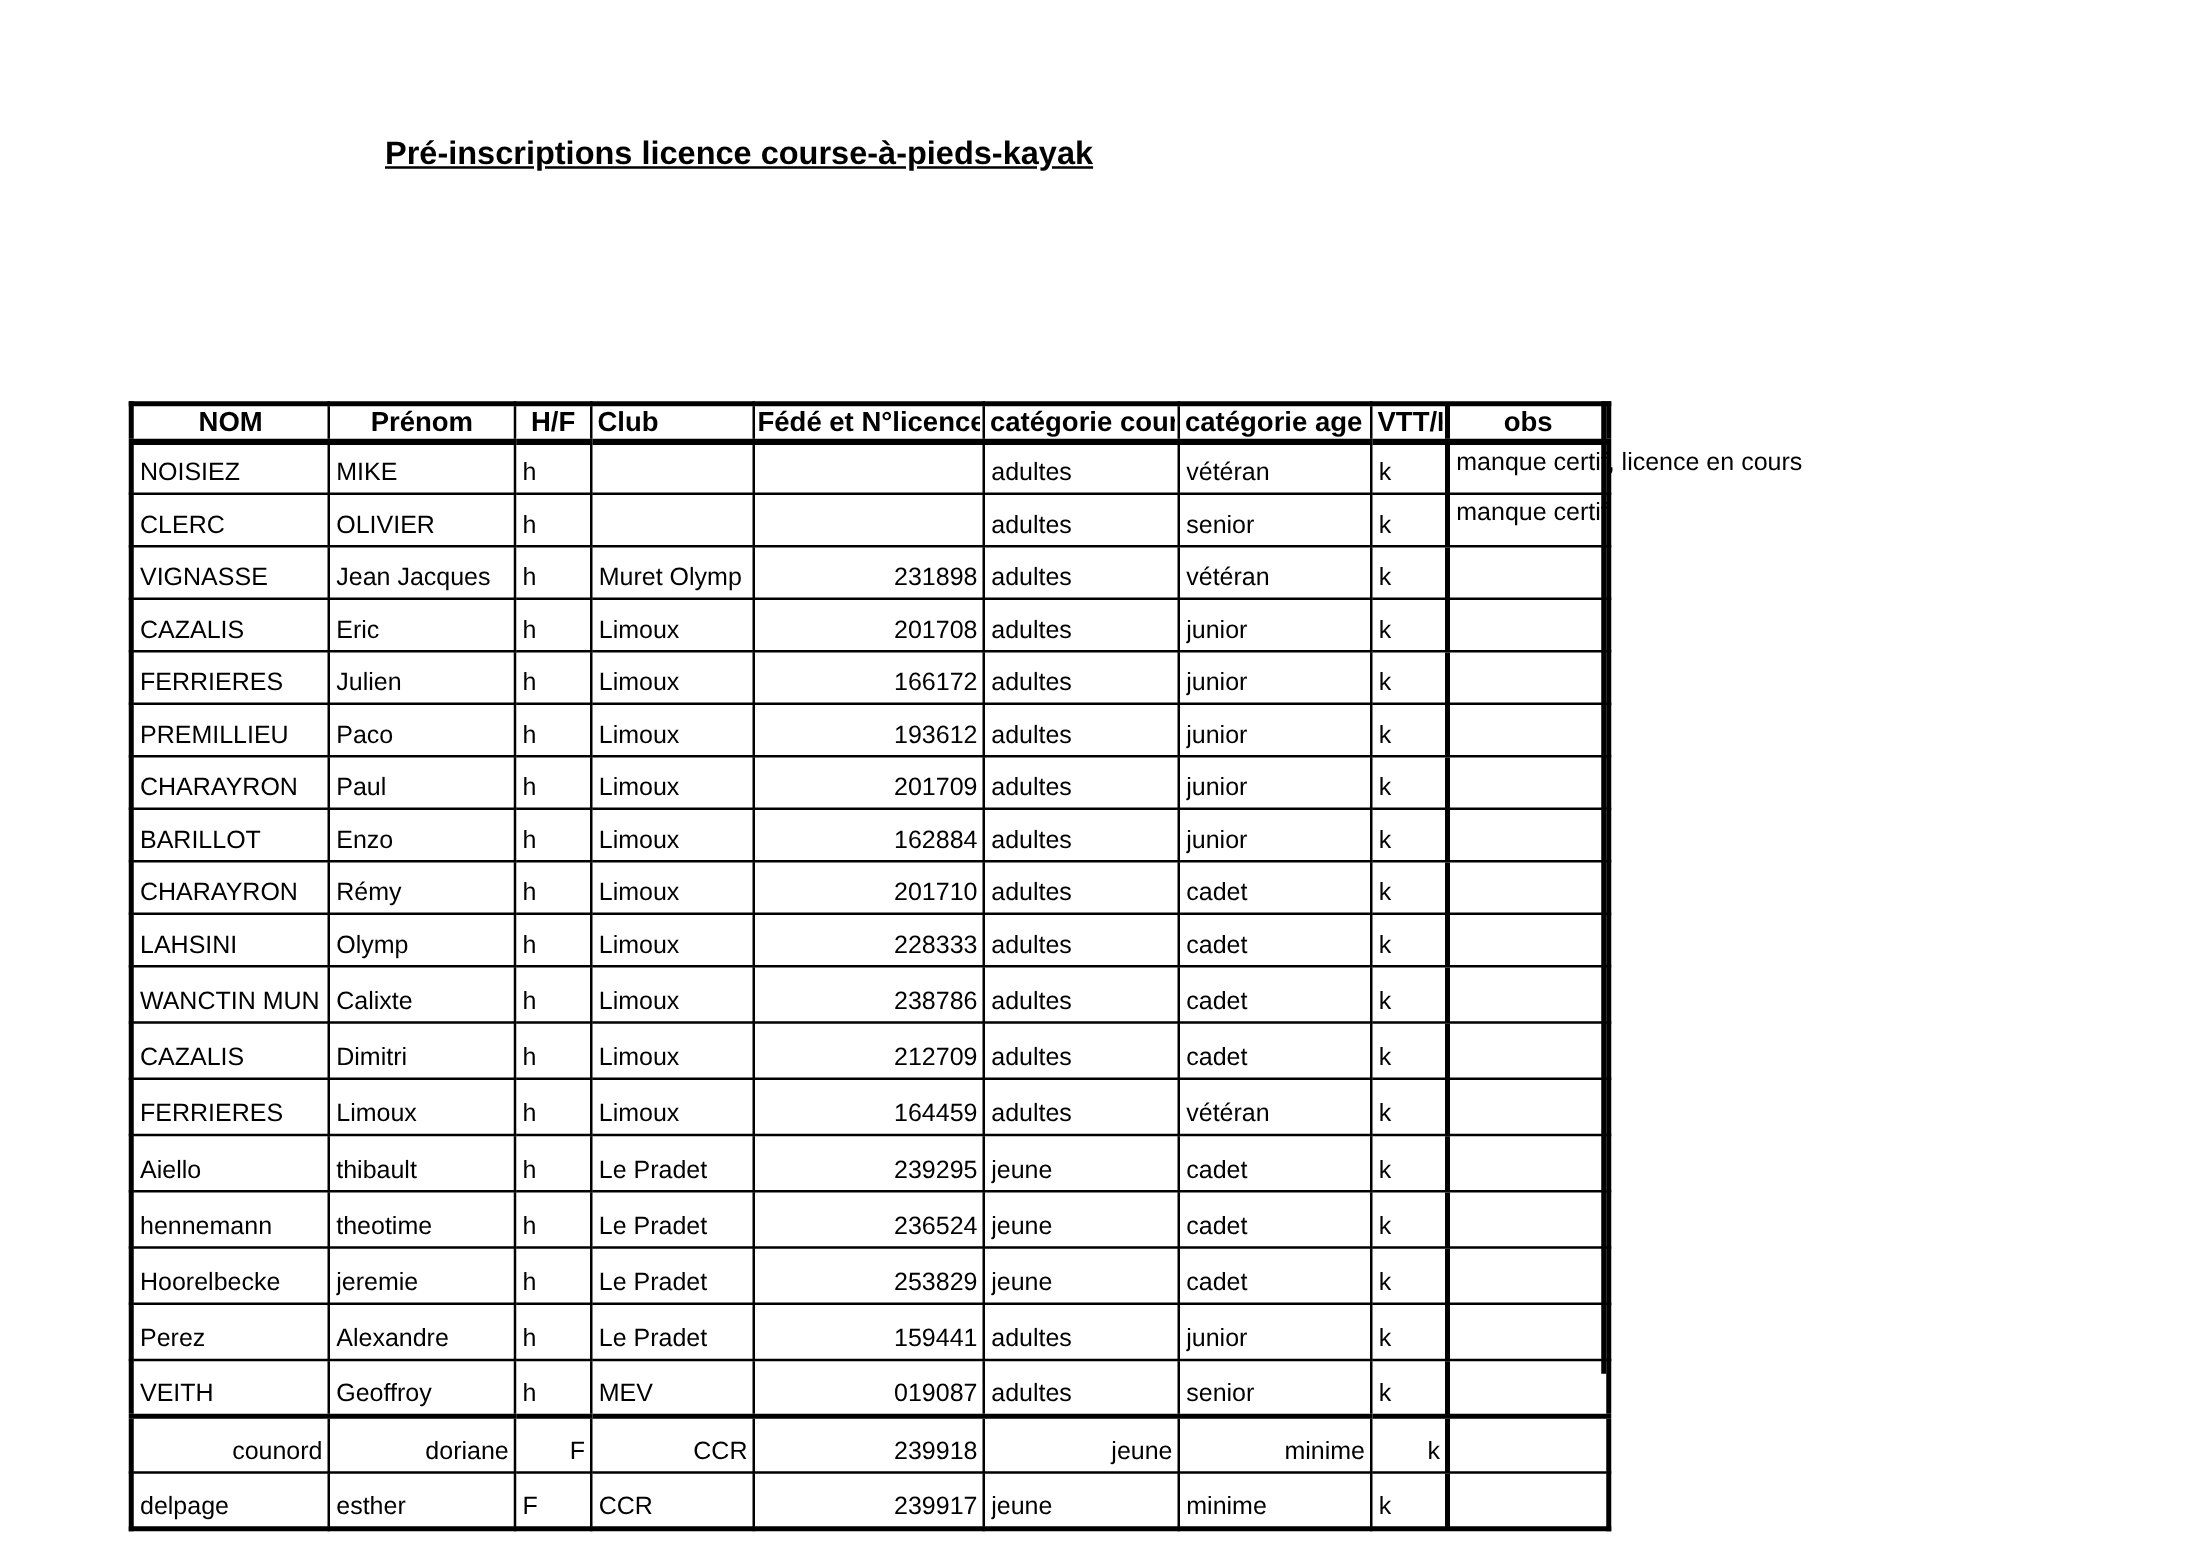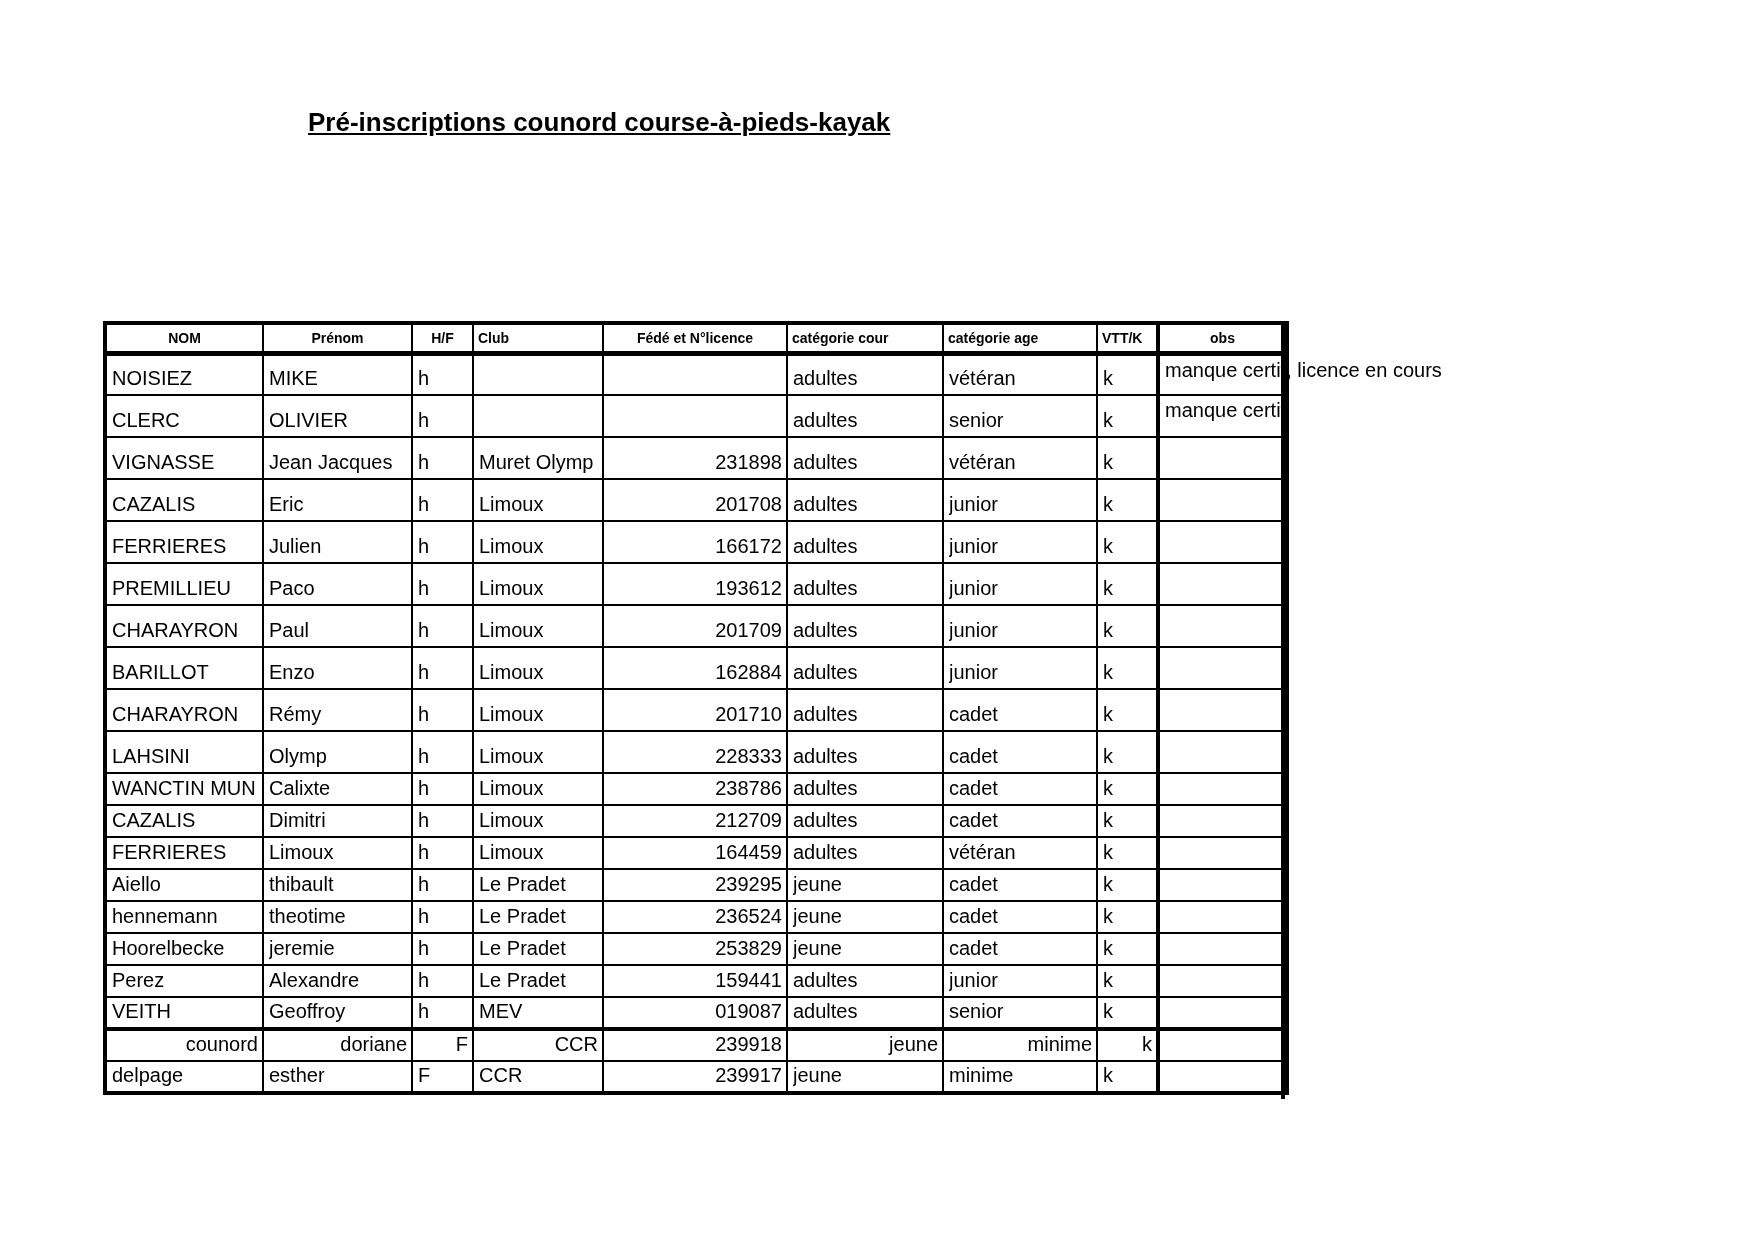"Pré-inscriptions counord" h1.title { text: counord -> licence }
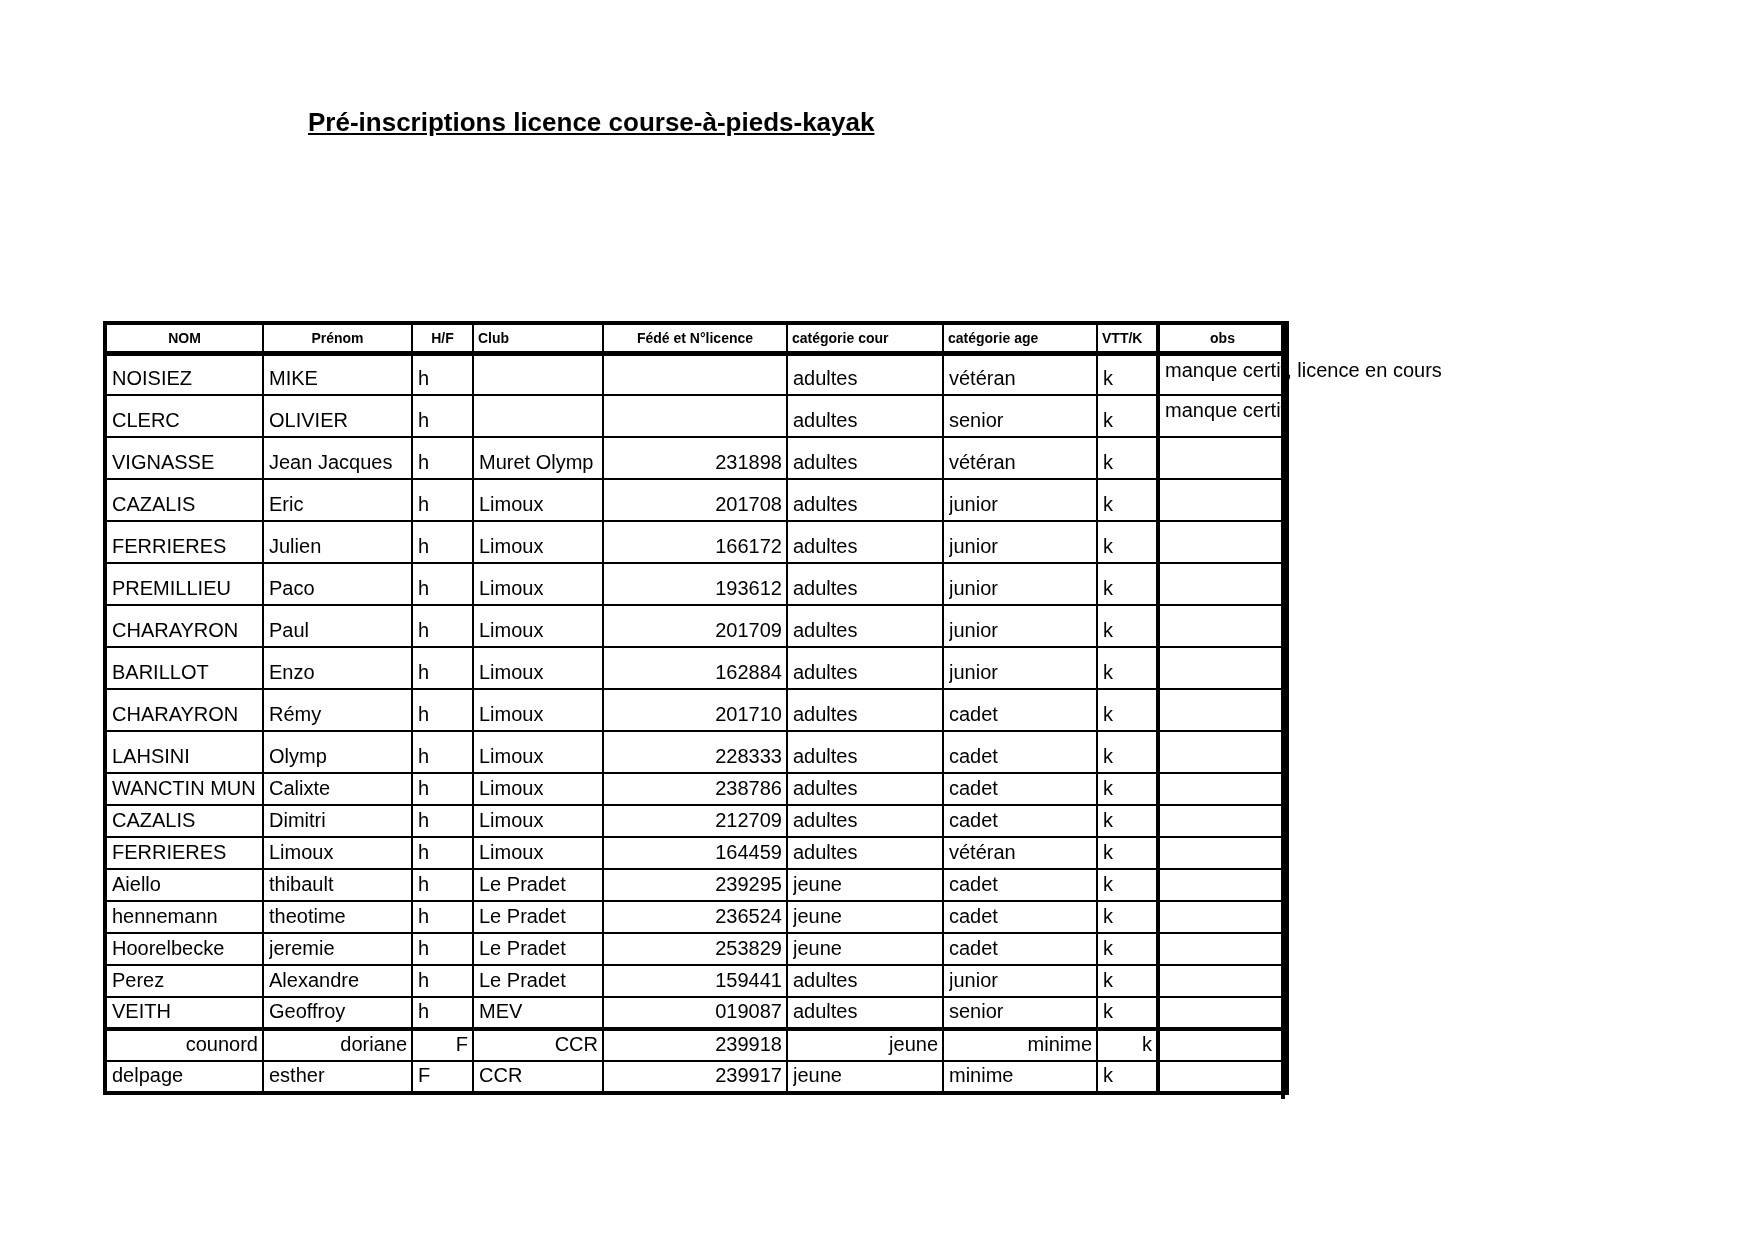"NOM" .grid th { font-size: 14px -> 22px }
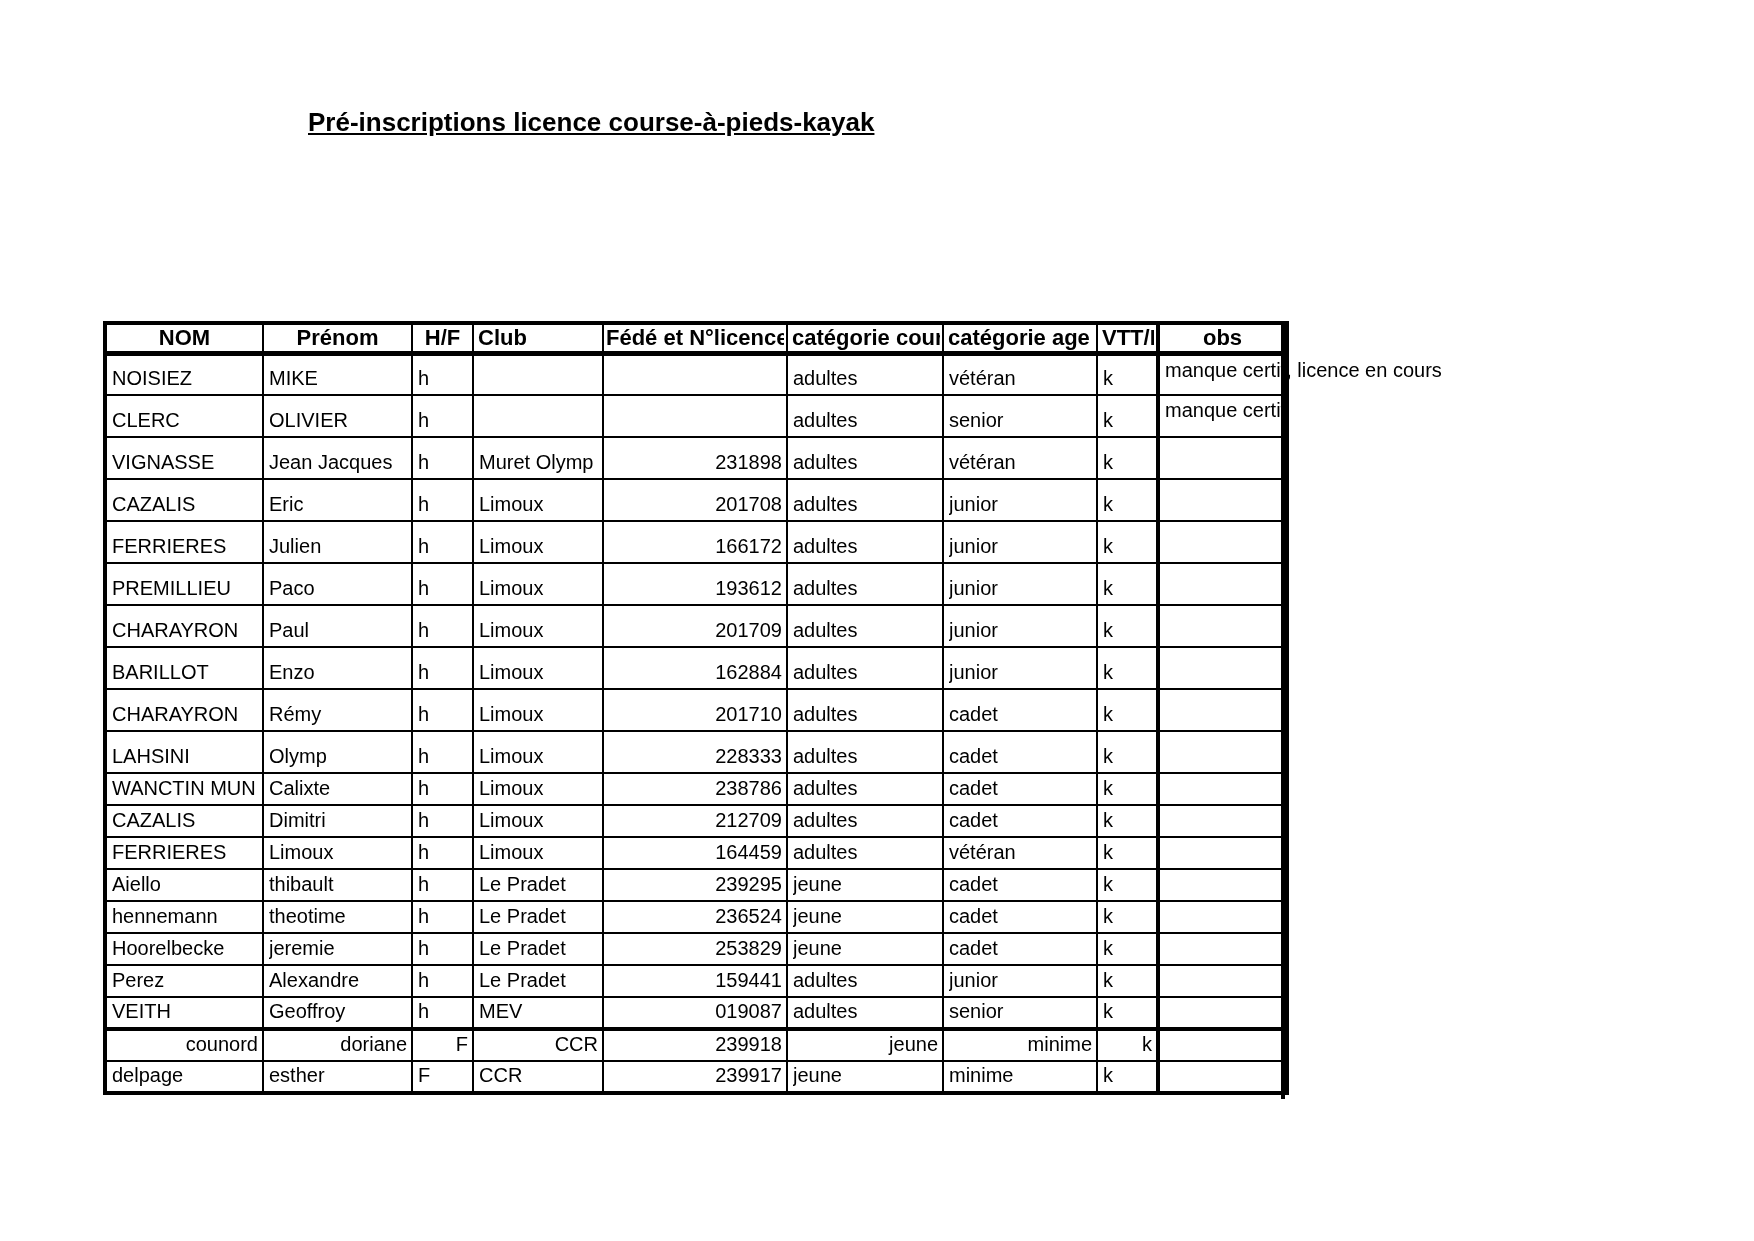"WANCTIN MUN" .grid tbody tr:nth-child(n+11) { height: 32px -> 45px }
